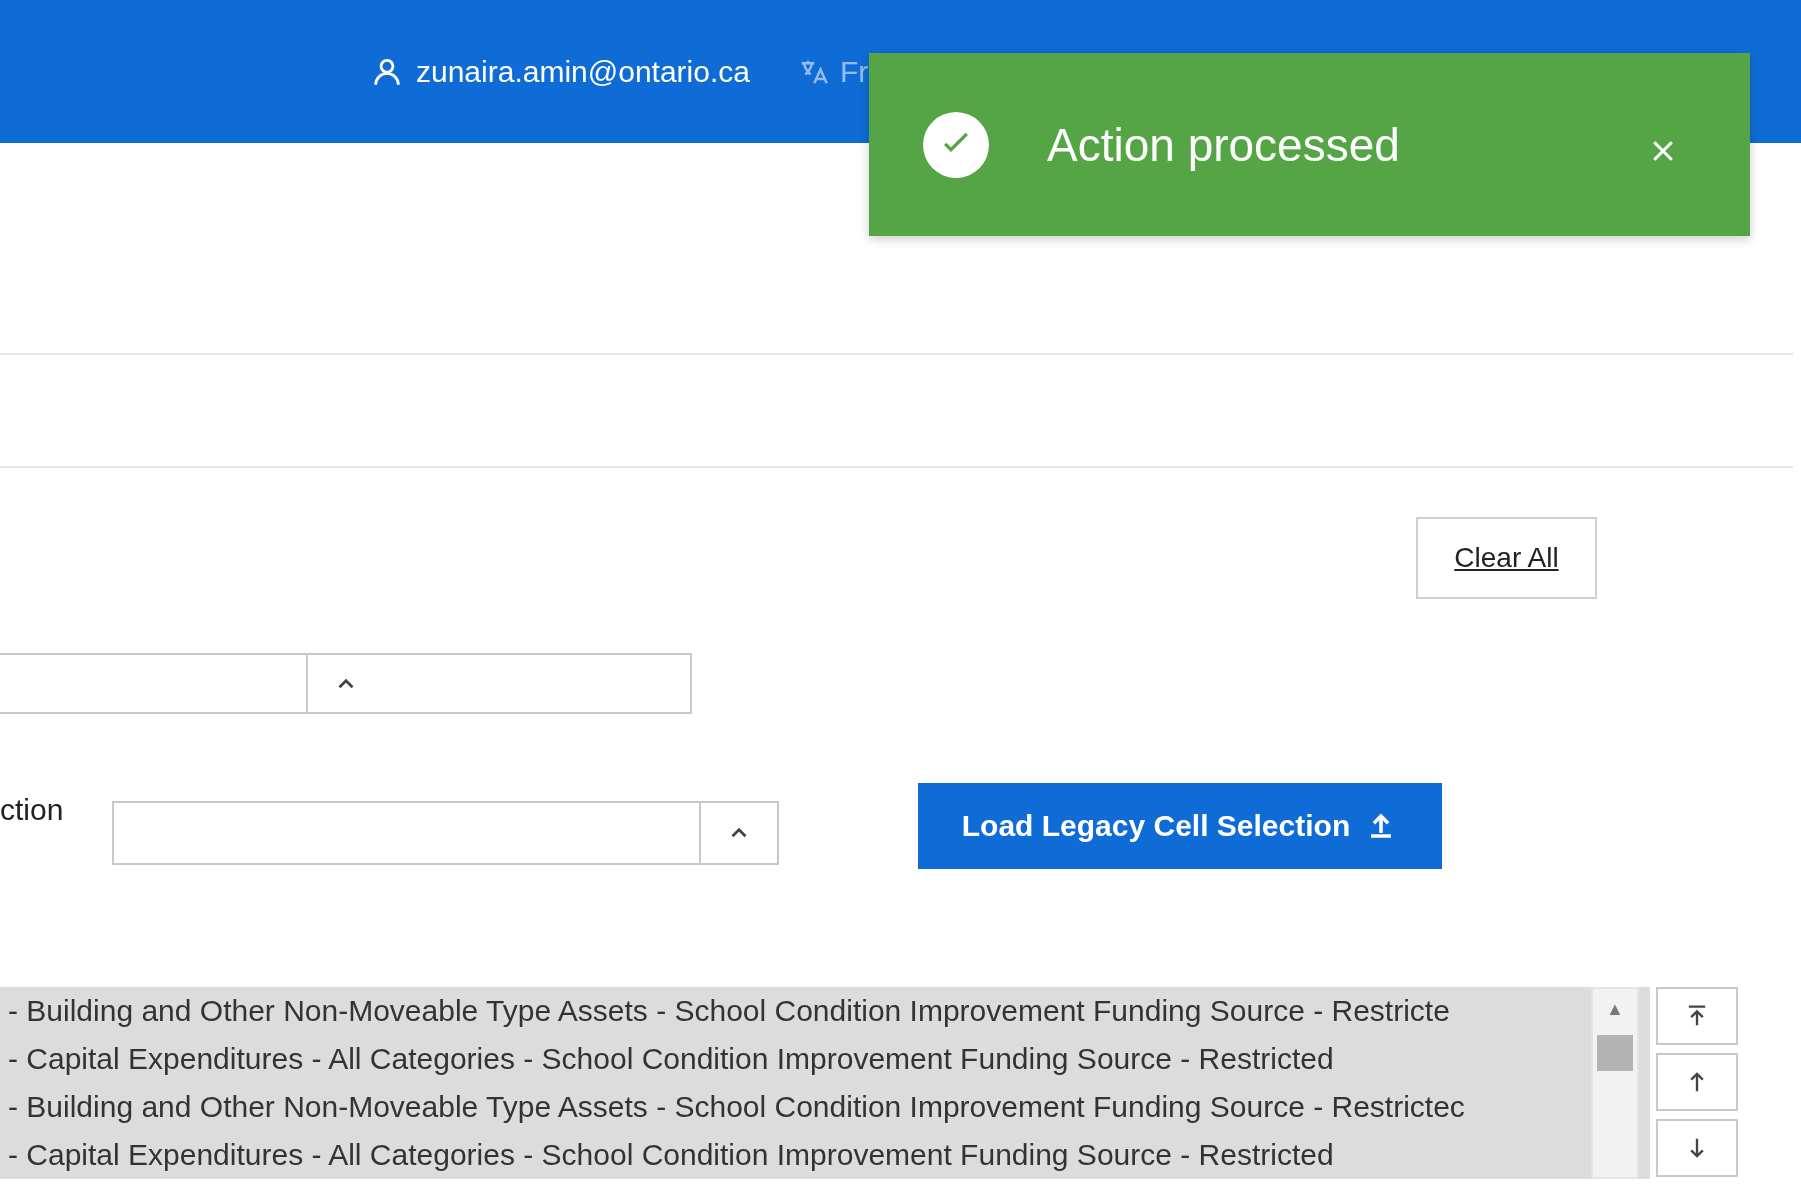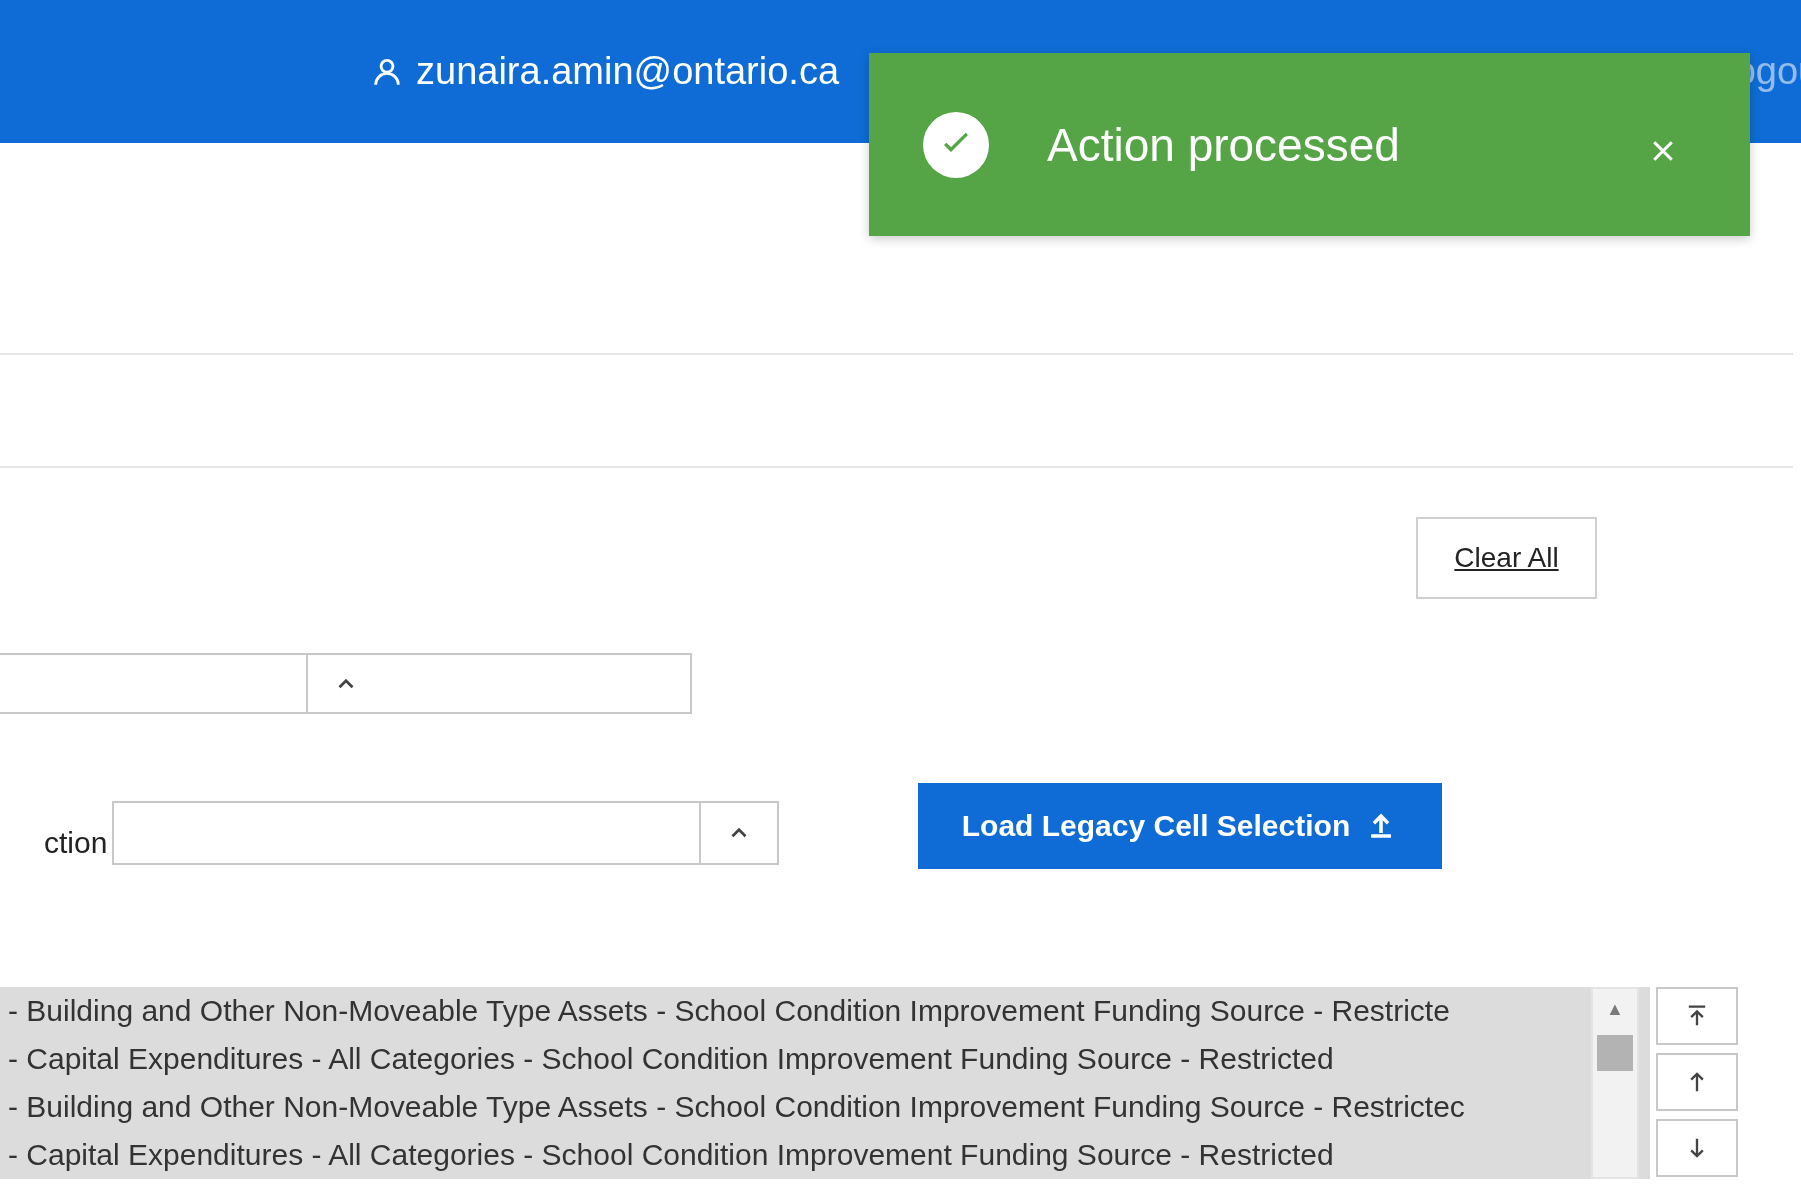"zunaira.amin@ontario.ca" .header-bar { font-size: 38px -> 30px }
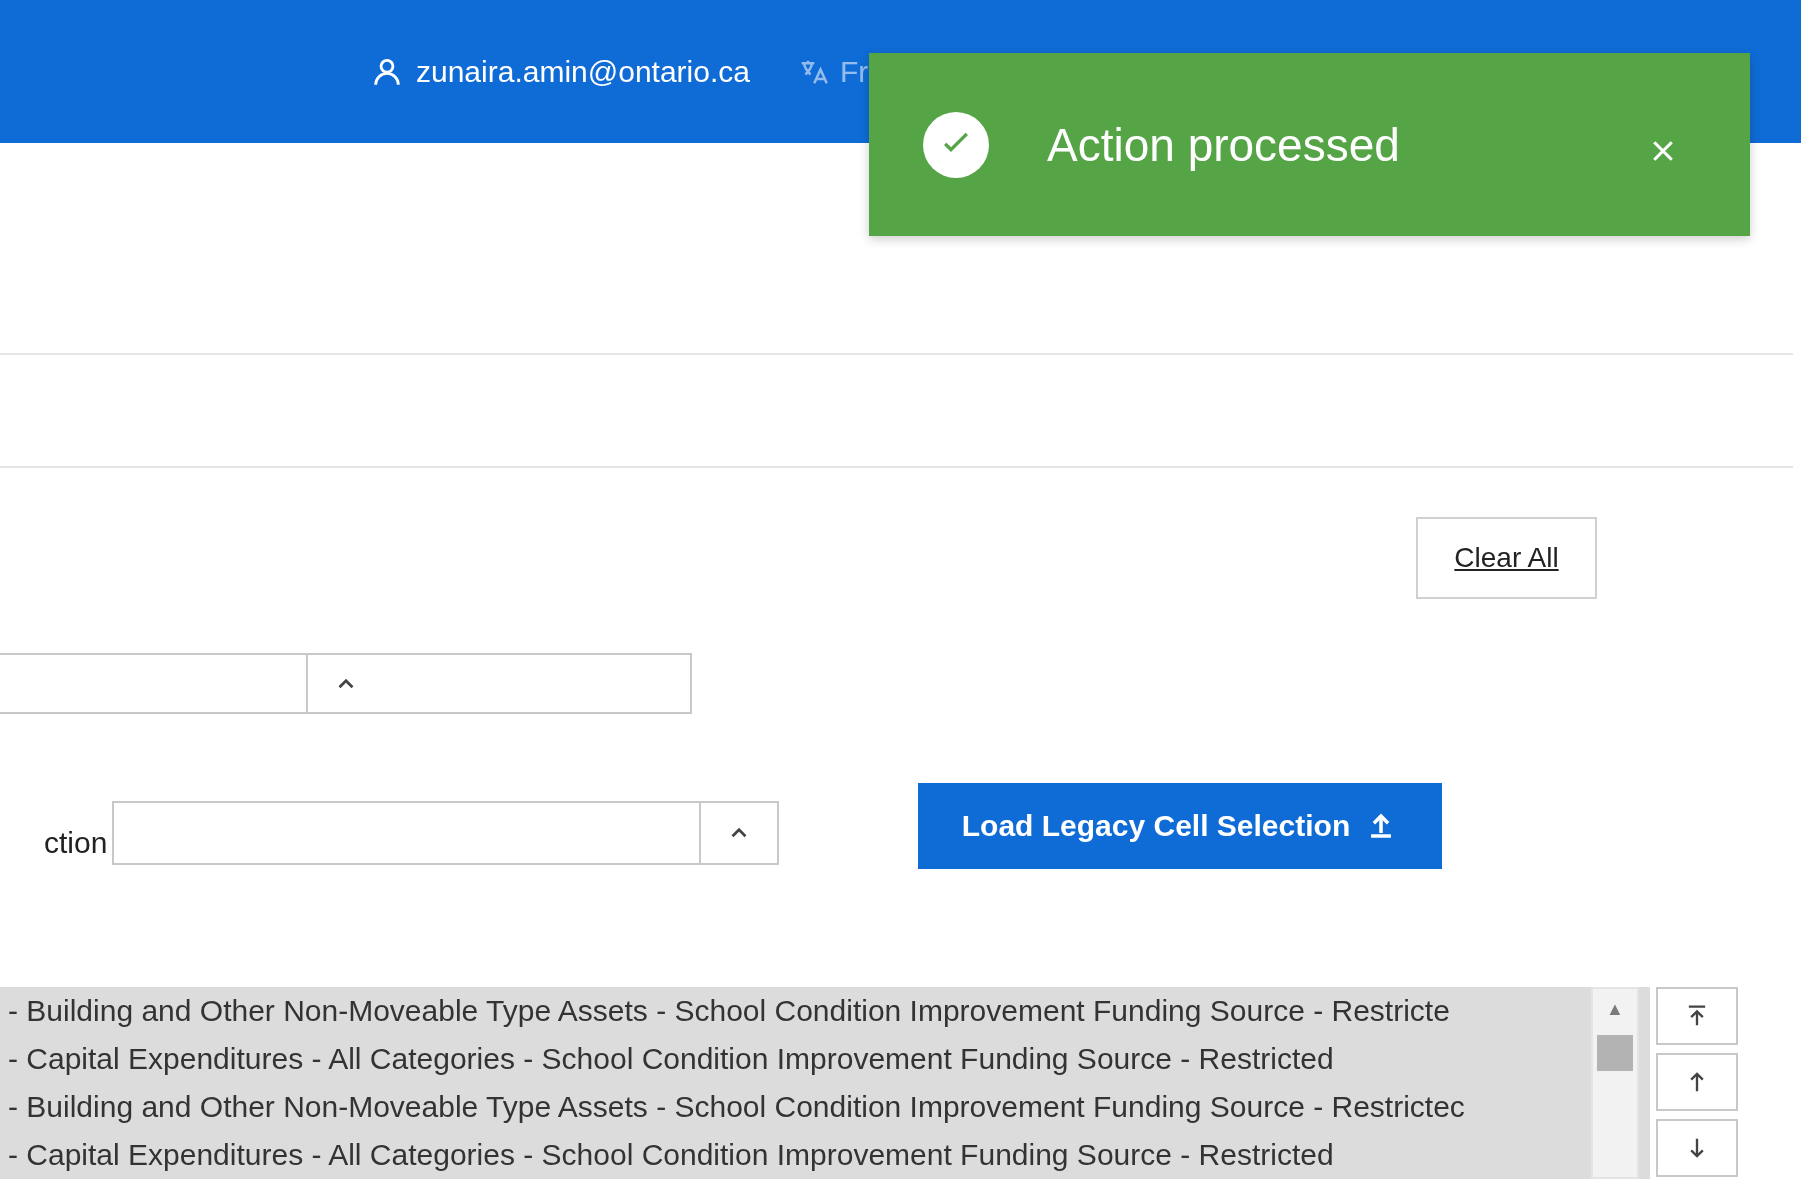"ction" .label-ction { padding-left: 44px -> none; top: 683px -> 650px }
